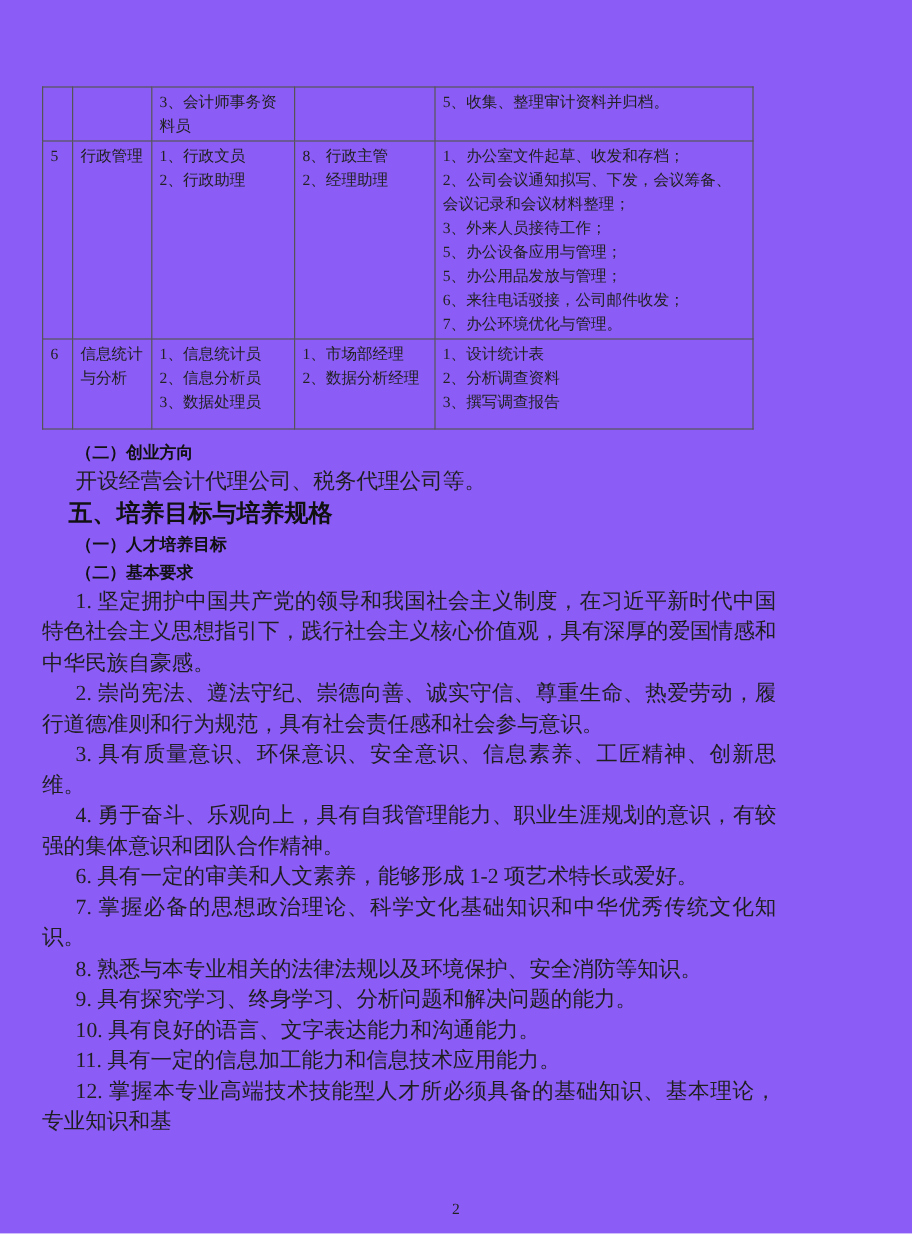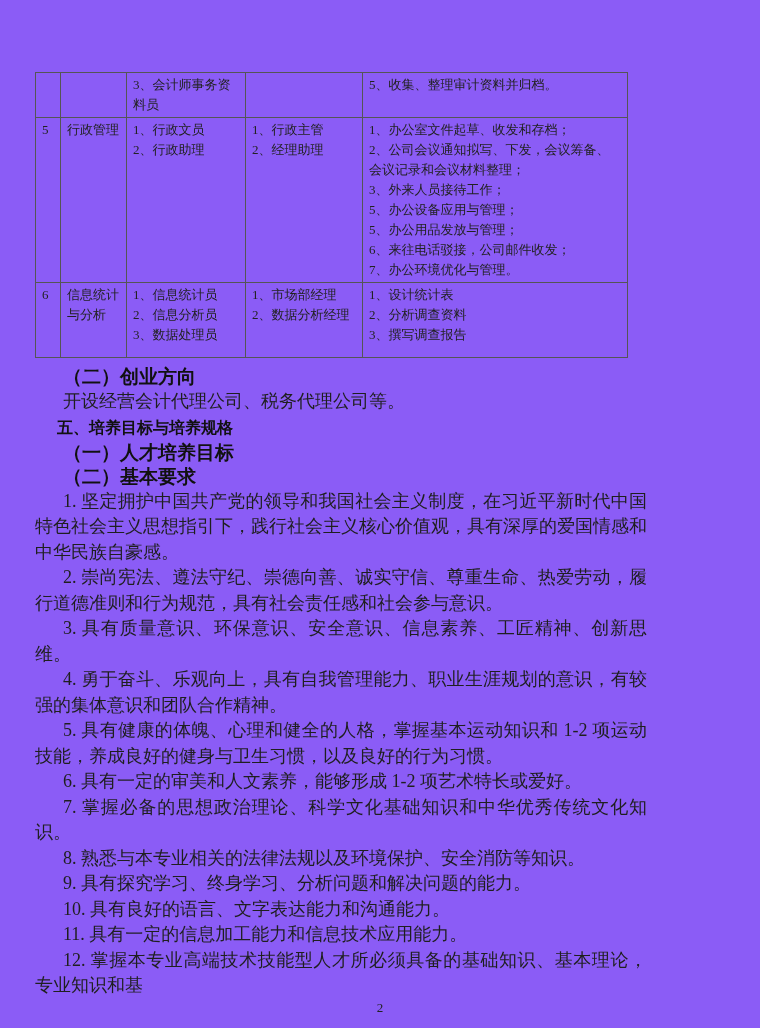"1、行政主管" div.cell-line { text: 1 -> 8 }
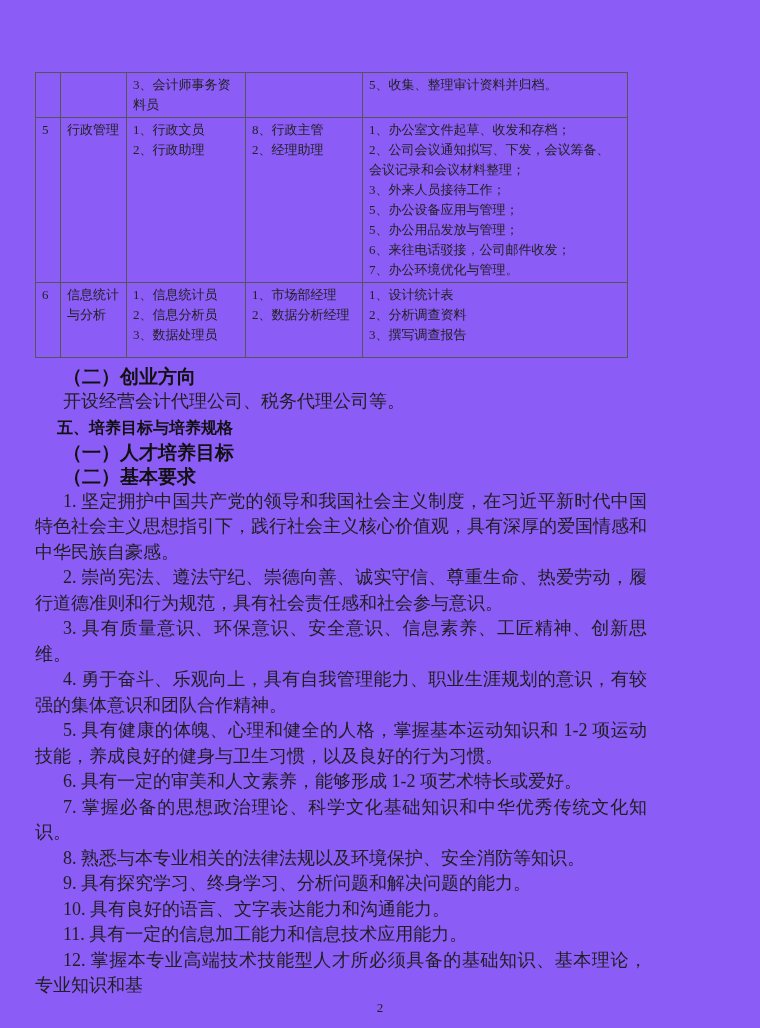"（二）创业方向" .h2 { font-size: 19px -> 14px }
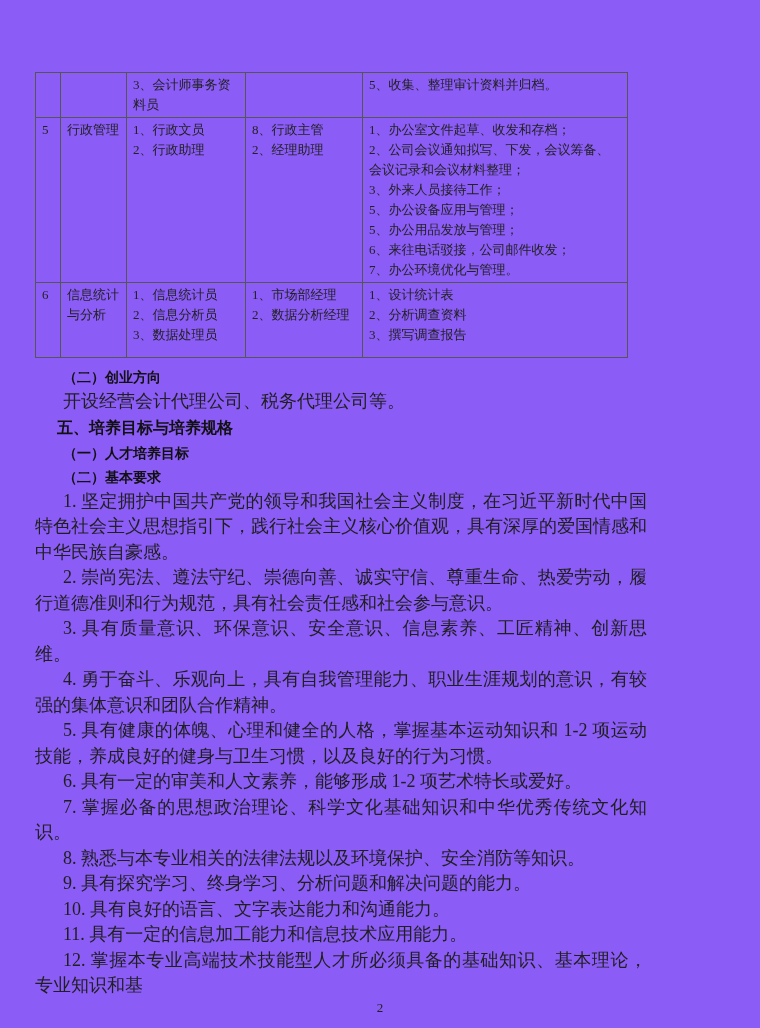"五、培养目标与培养规格" .h1 { font-size: 16px -> 20px }
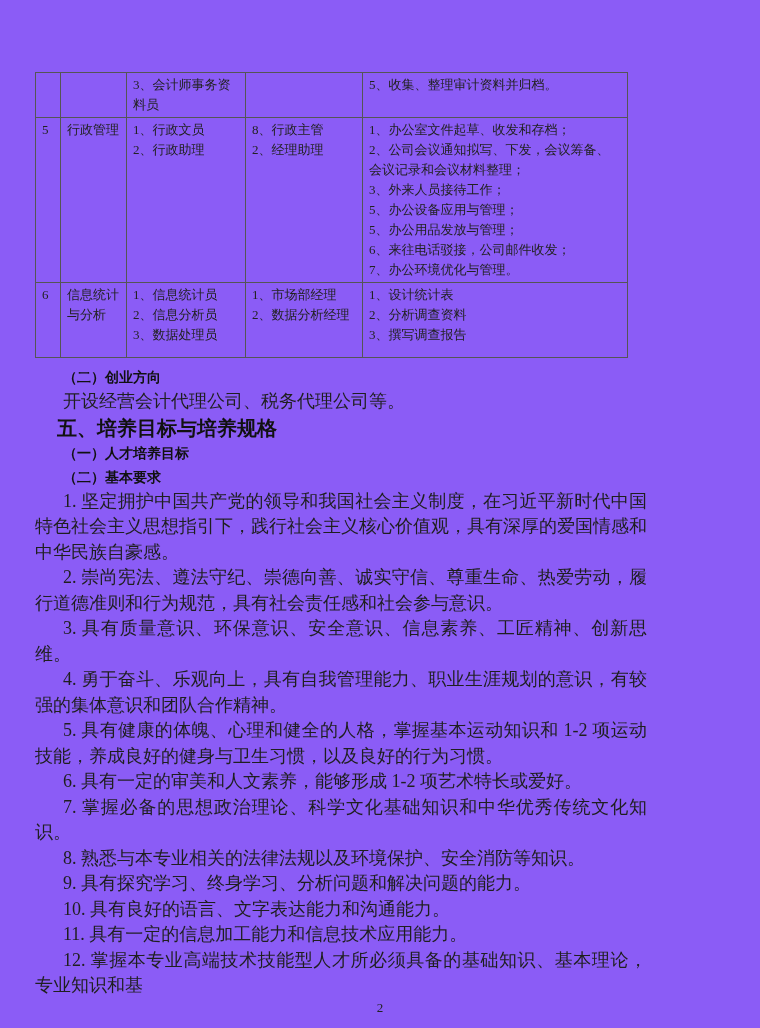"5. 具有健康的体魄、心理和健全的人格，掌握基本运动知识和 1-2" div.body-text { html: <div>5. 具有健康的体魄、心理和健全的人格，掌握基本运动知识和 1-2 项运动技能，养成良好的健身与卫生习惯，以及良好的行为习惯。</div> -> none }
